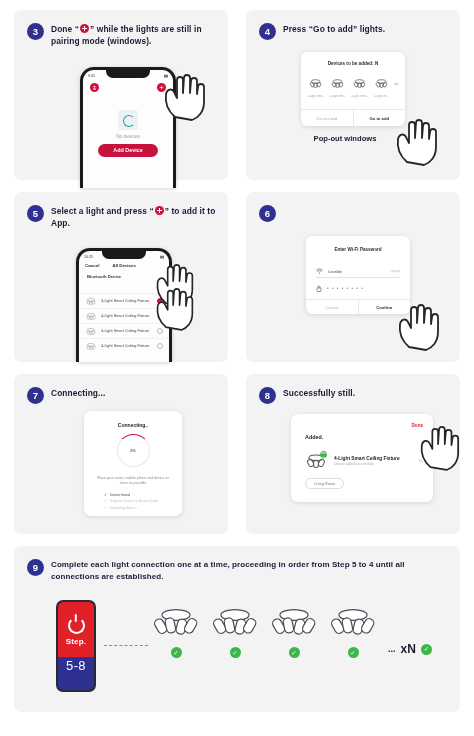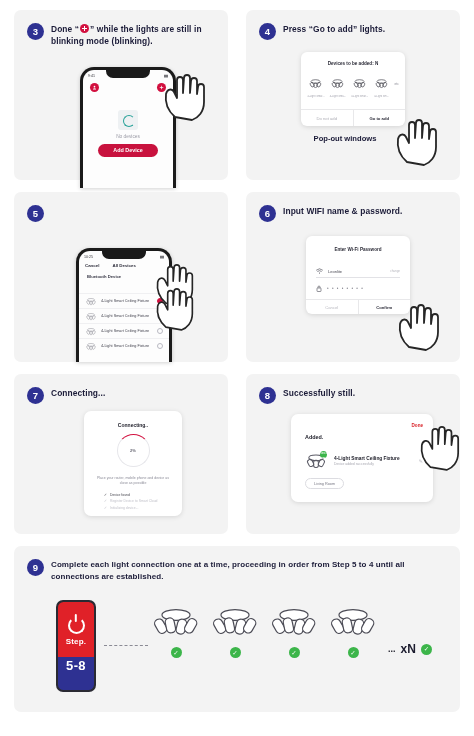"” while the lights are" span { text: blinking mode (blinking -> pairing mode (windows }
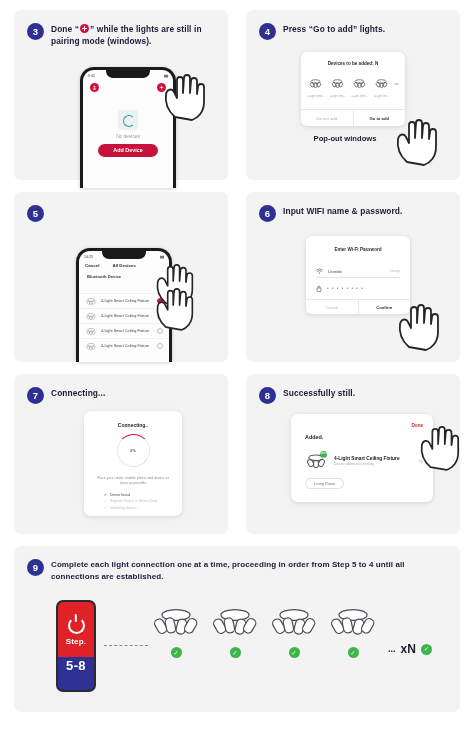"Select a light and press" div.step-text { html: none -> <div> <span>Select a light and press “</span><span></span><span>” to add it to App.</span> </div> }
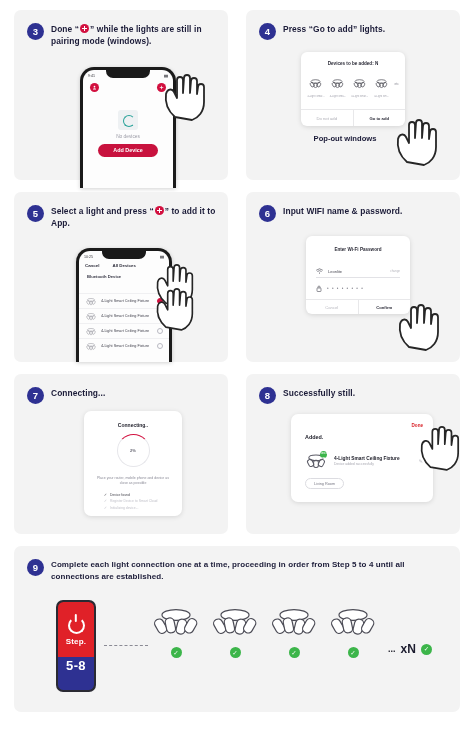"Input WIFI name & password." div.step-text { html: <div>Input WIFI name &amp; password.</div> -> none }
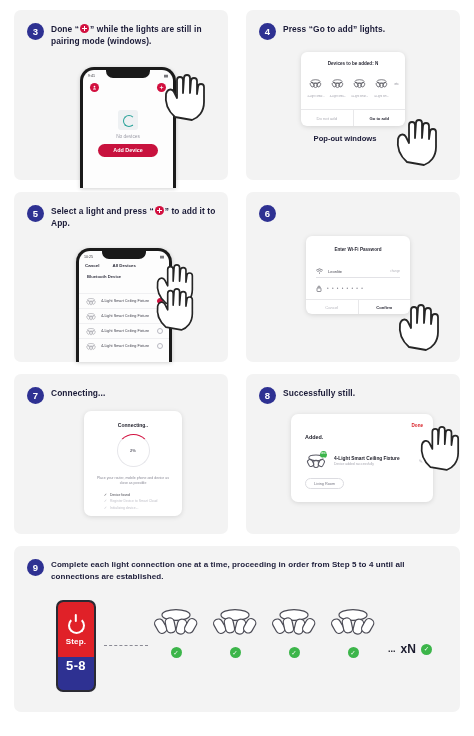"5-8" .step-num { font-weight: bold -> normal }
